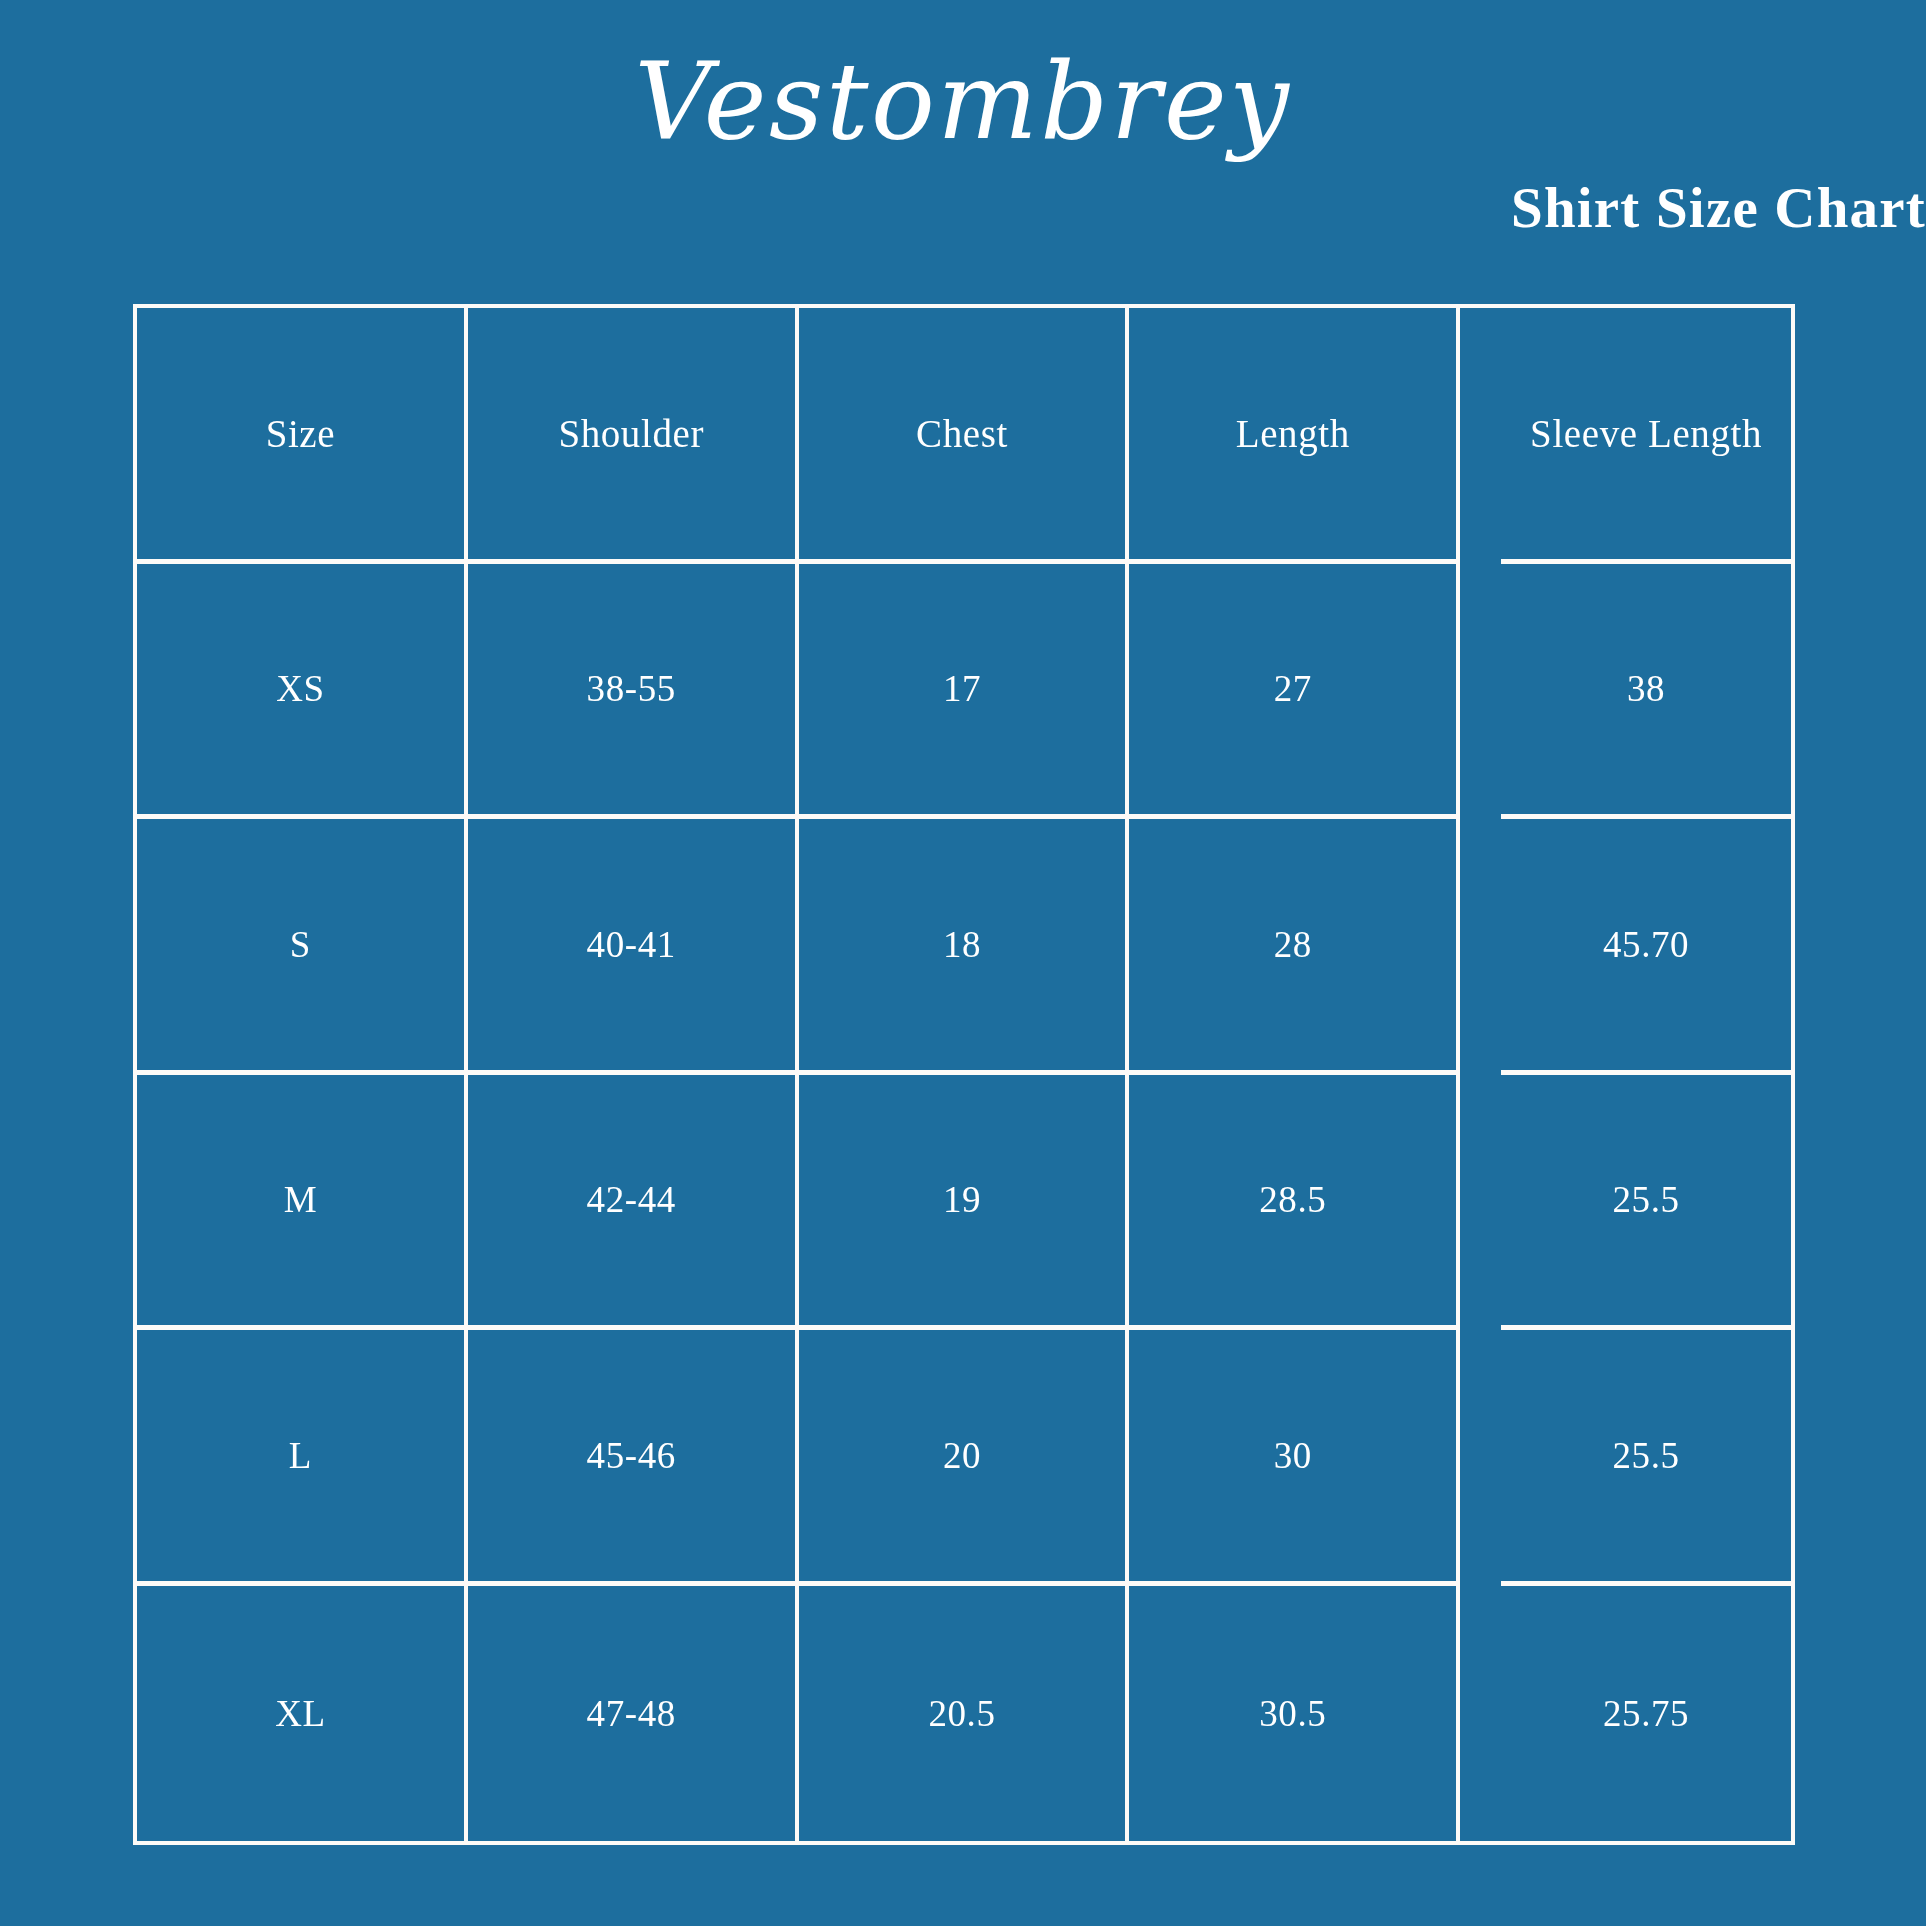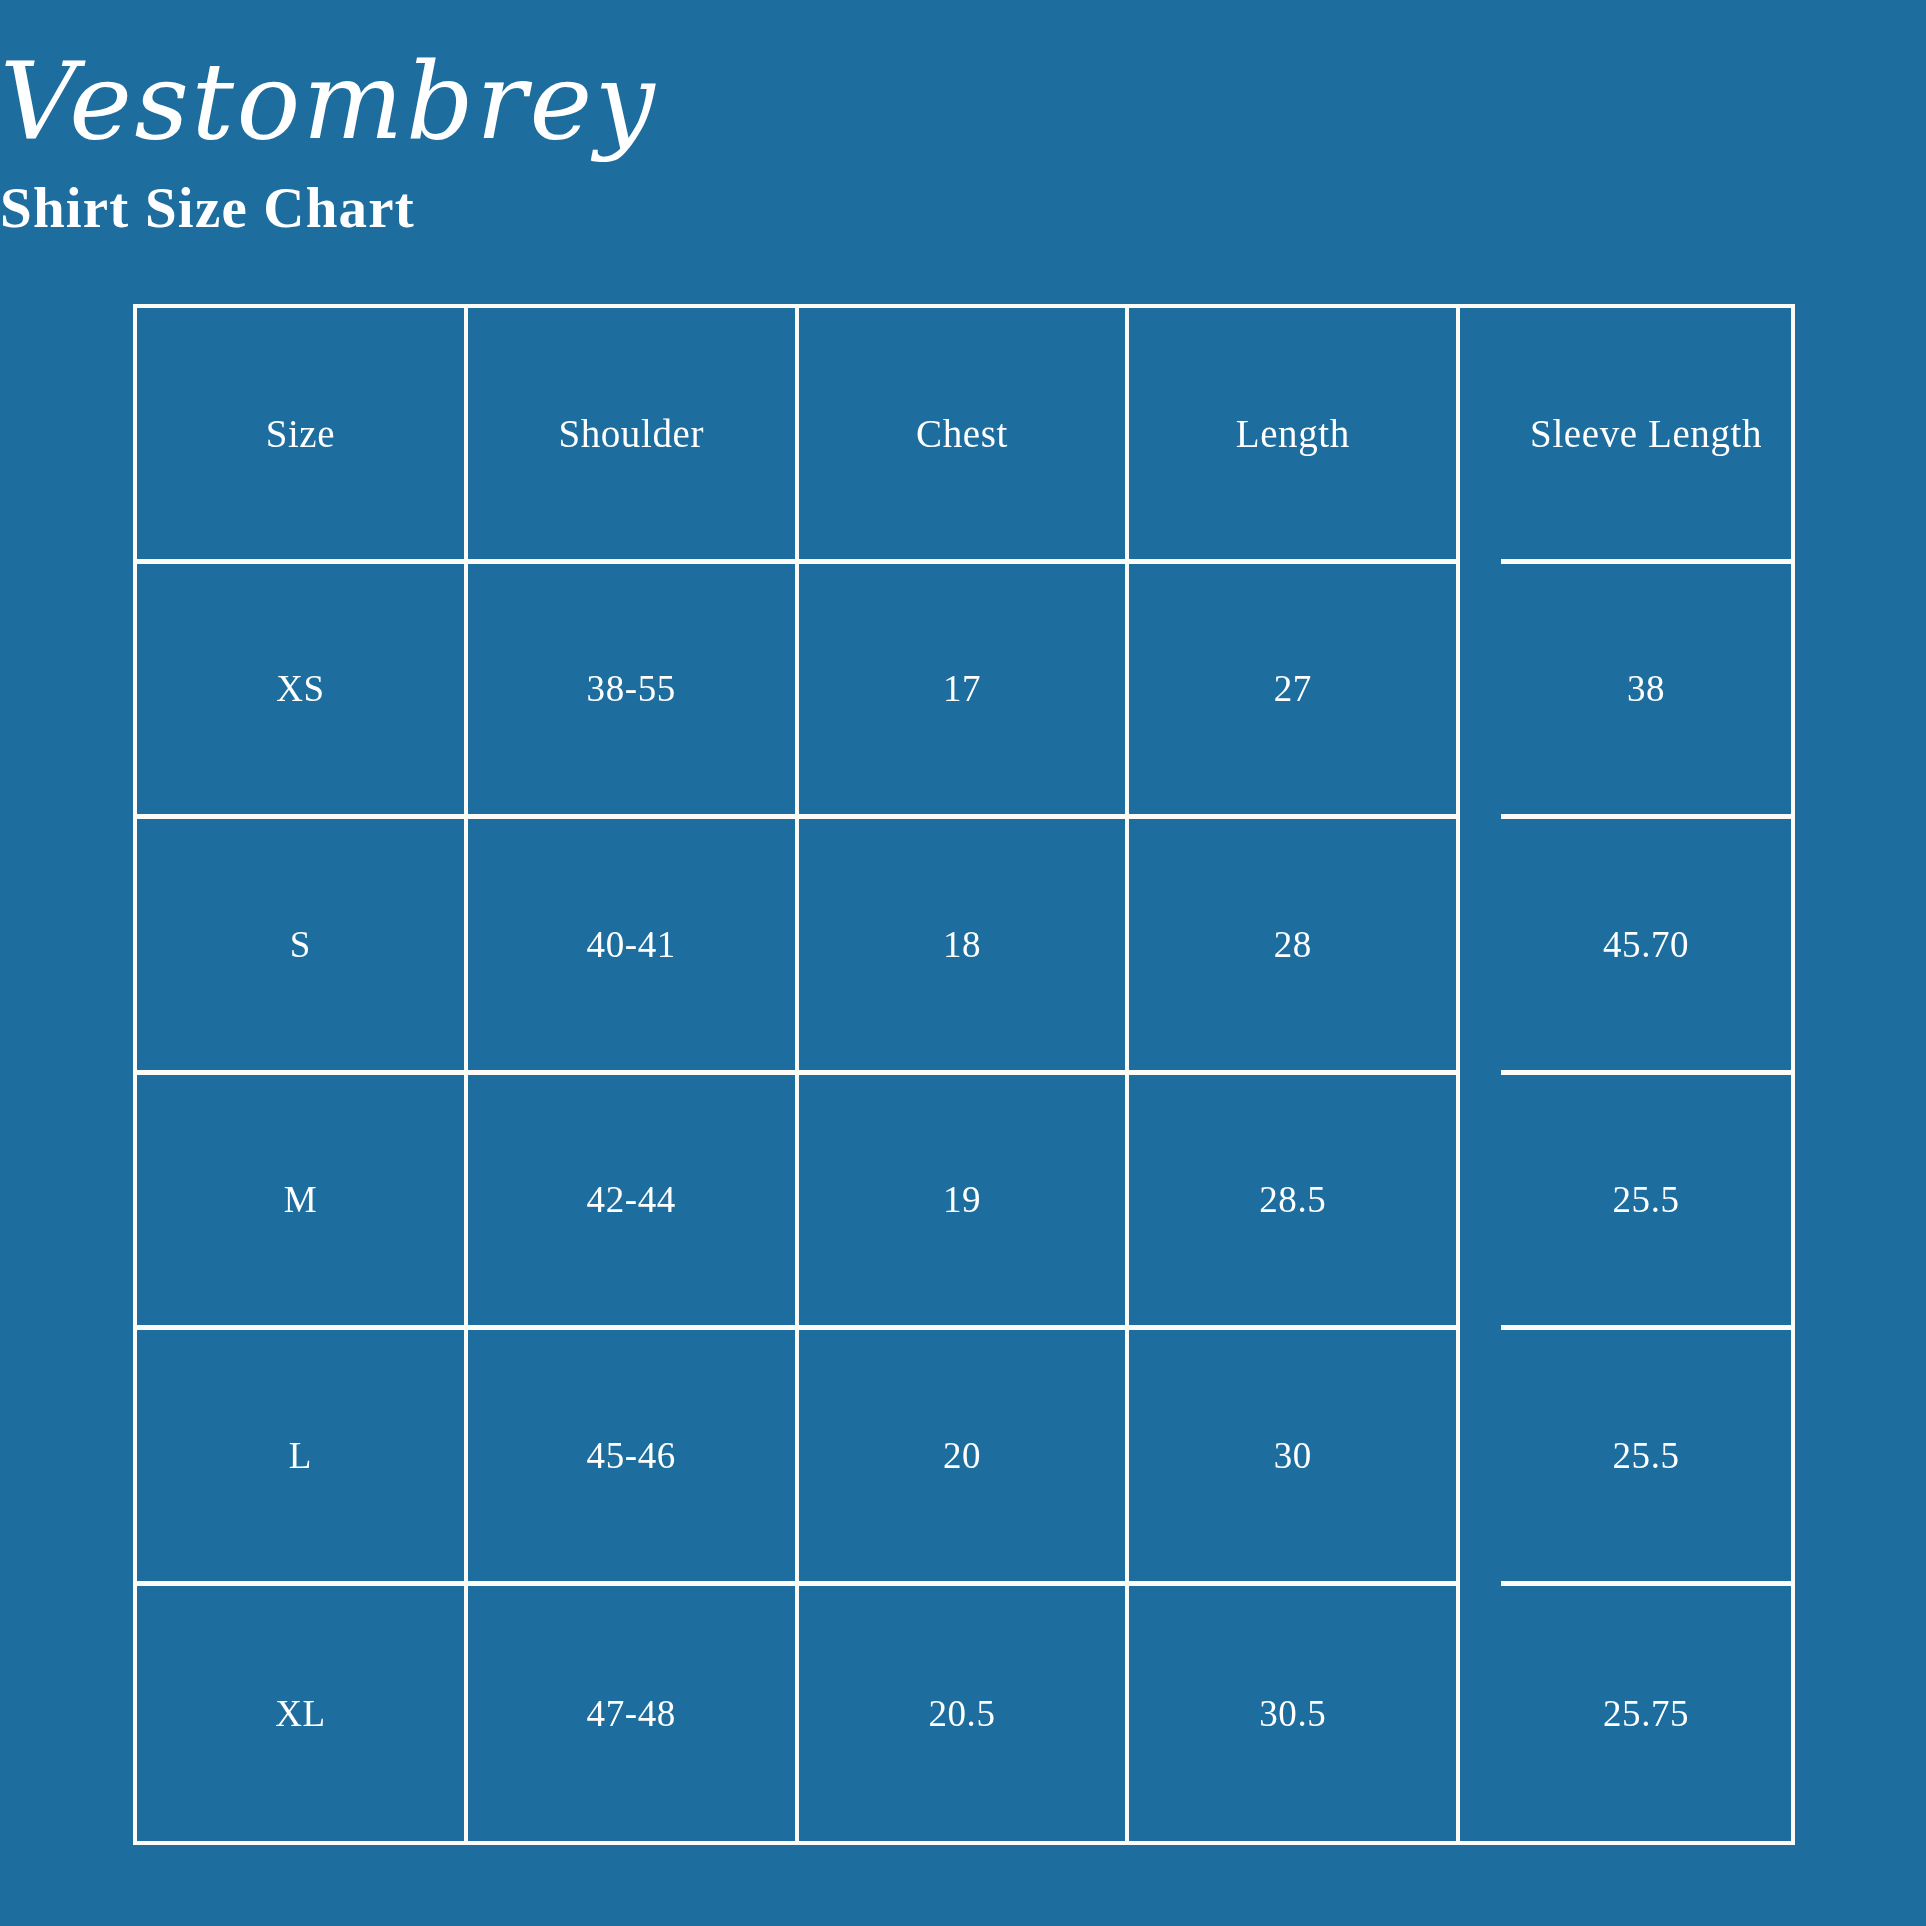"Vestombrey" .brand-title { text-align: none -> center }
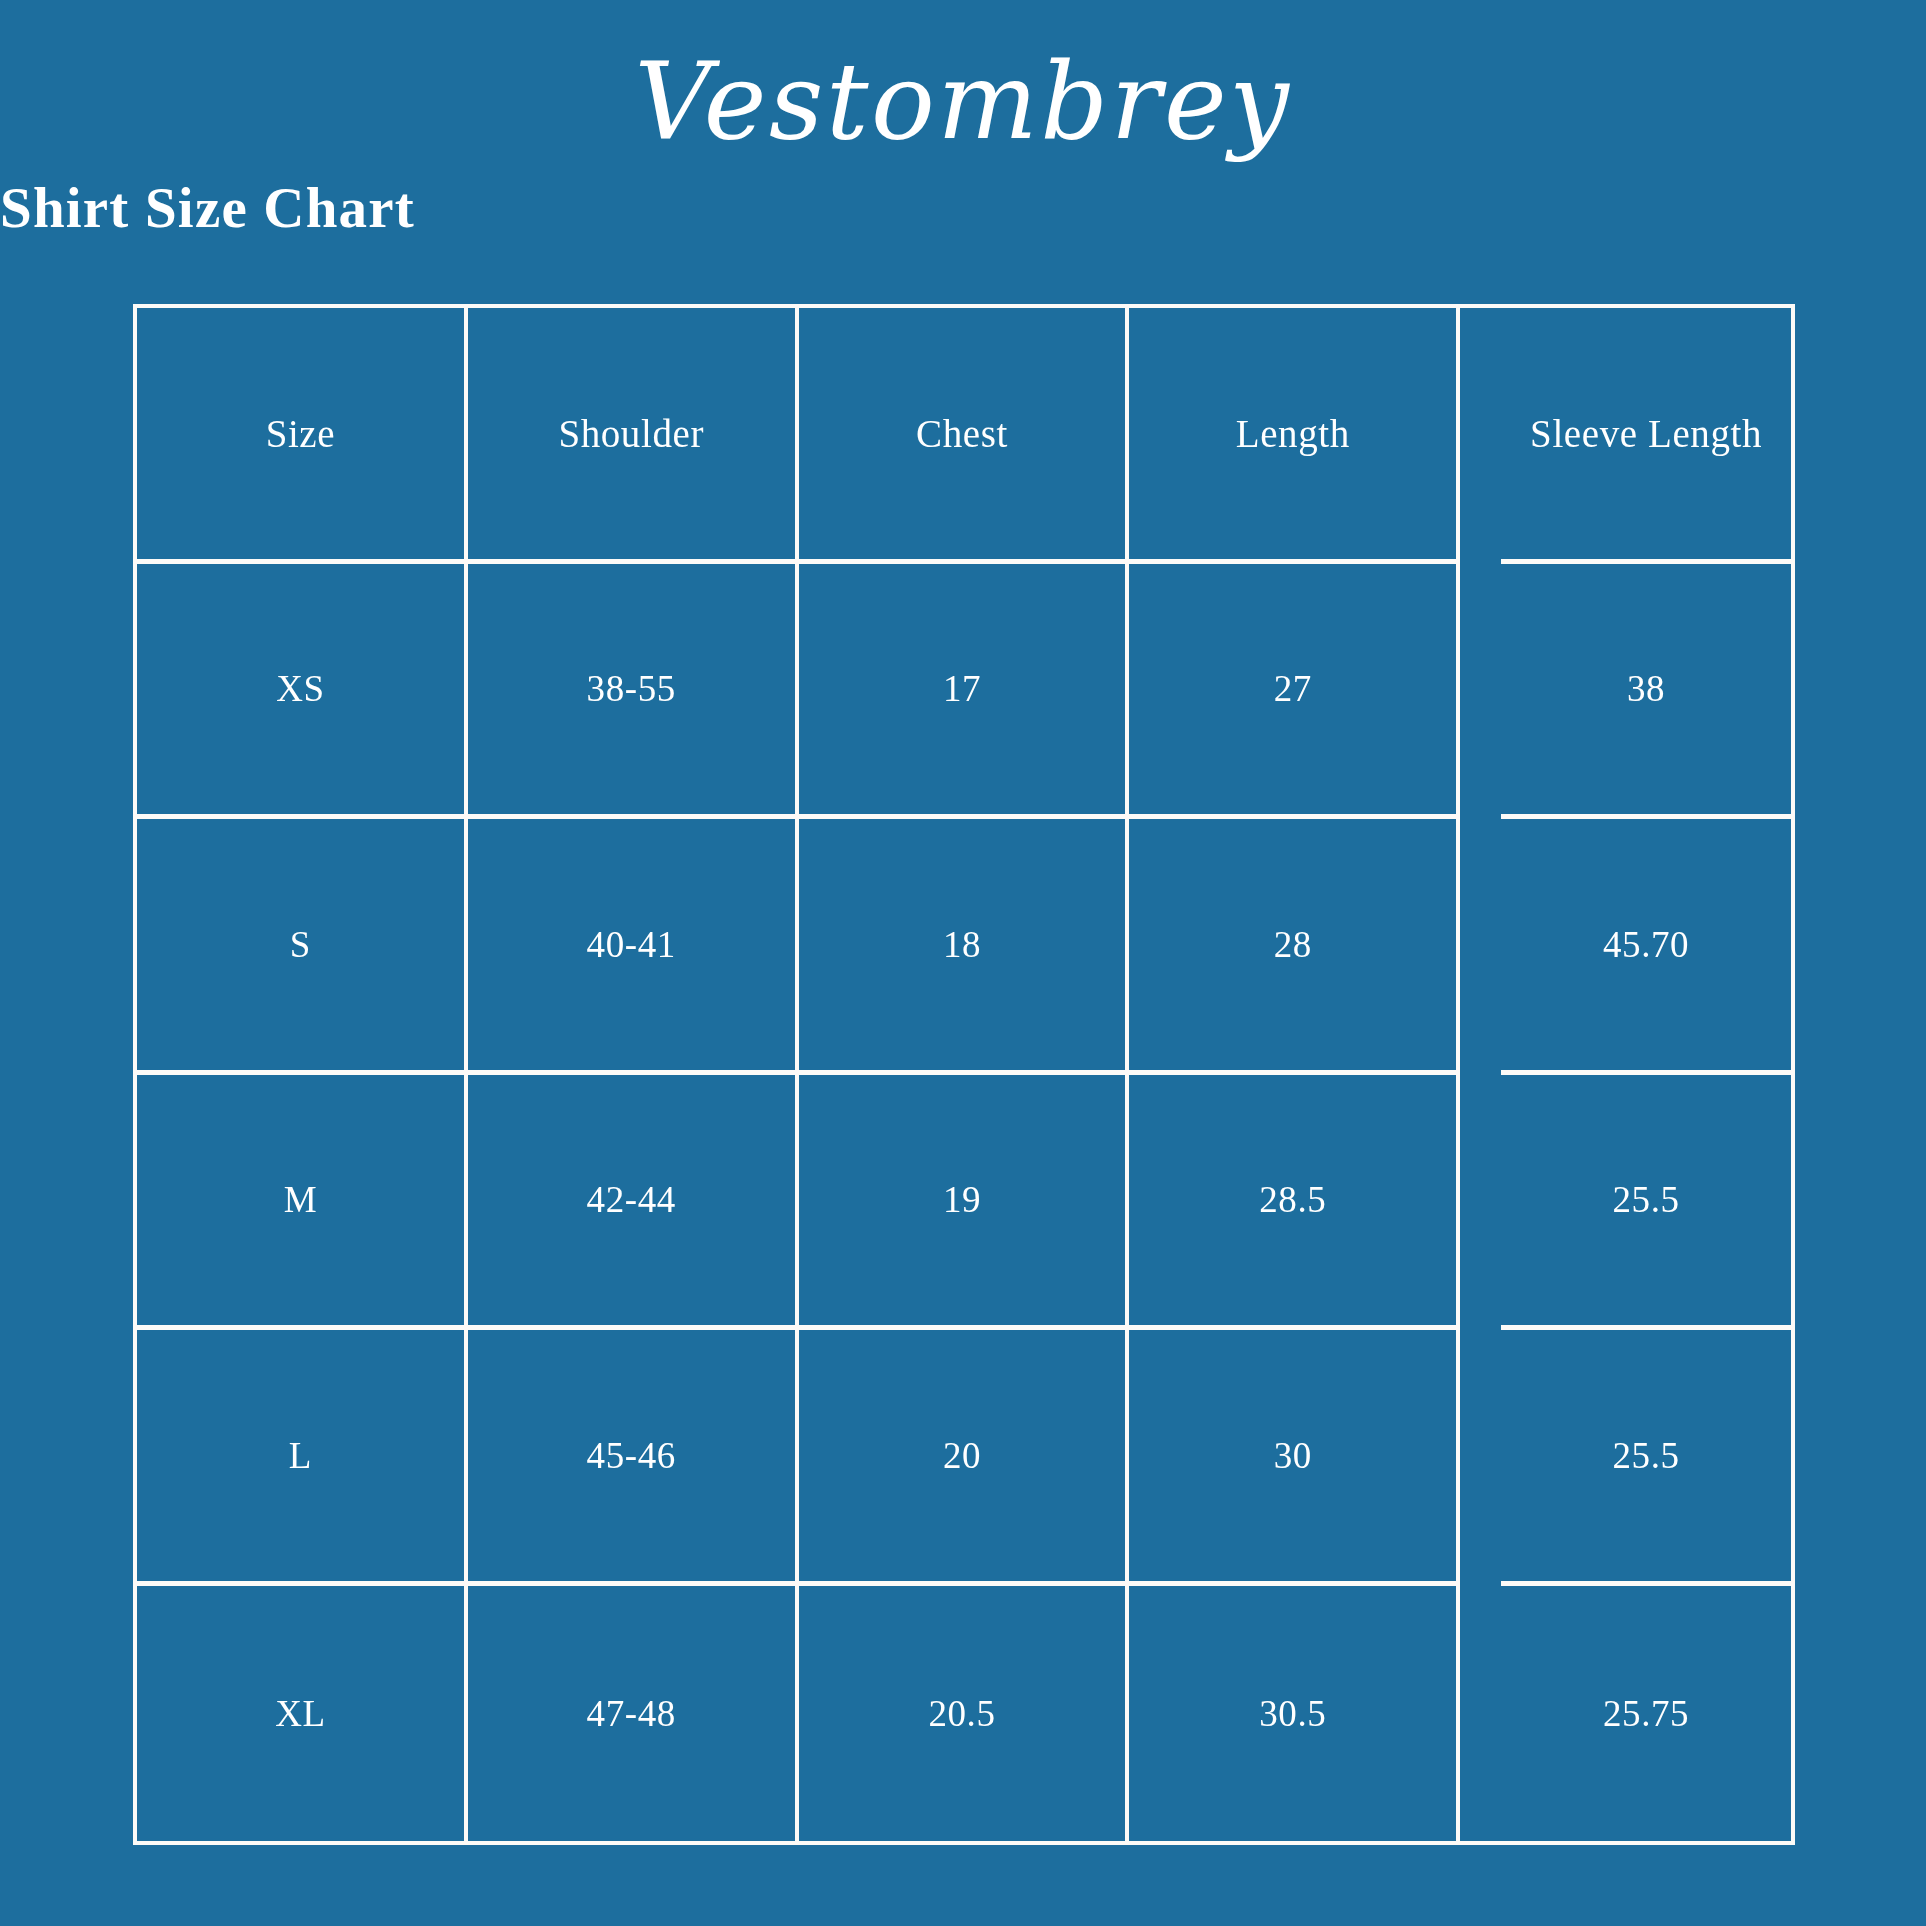"Shirt Size Chart" .page-subtitle { text-align: left -> right }
